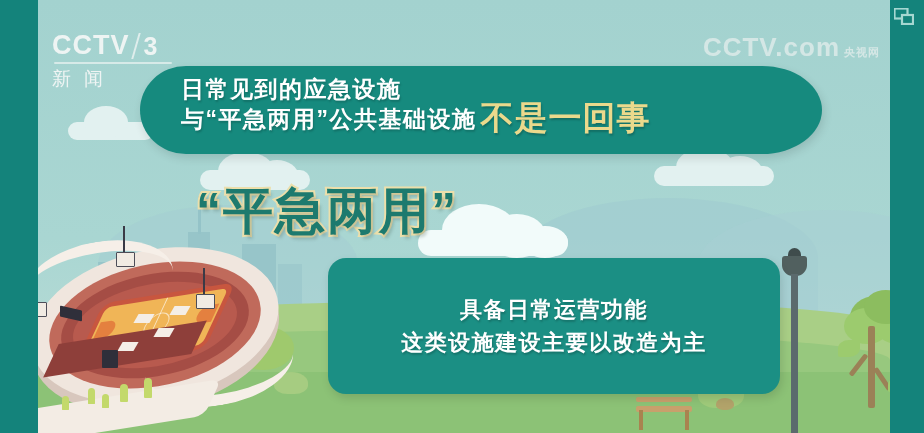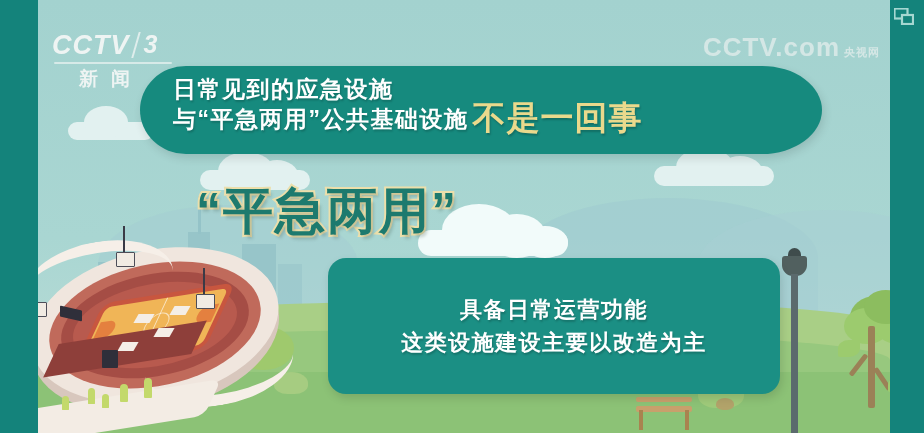"CCTV" #cctv-logo .row1 { align-items: flex-start -> flex-end; font-style: italic -> none }
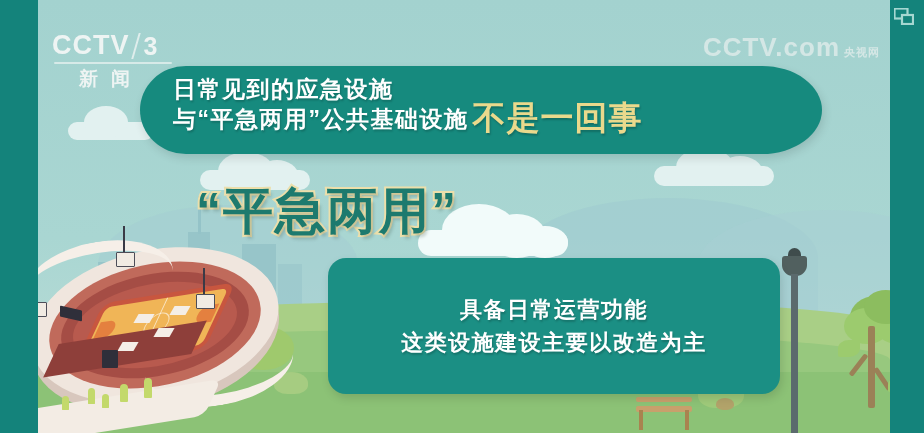"新闻" #cctv-logo .row2 { font-weight: 700 -> 400; text-align: center -> left }
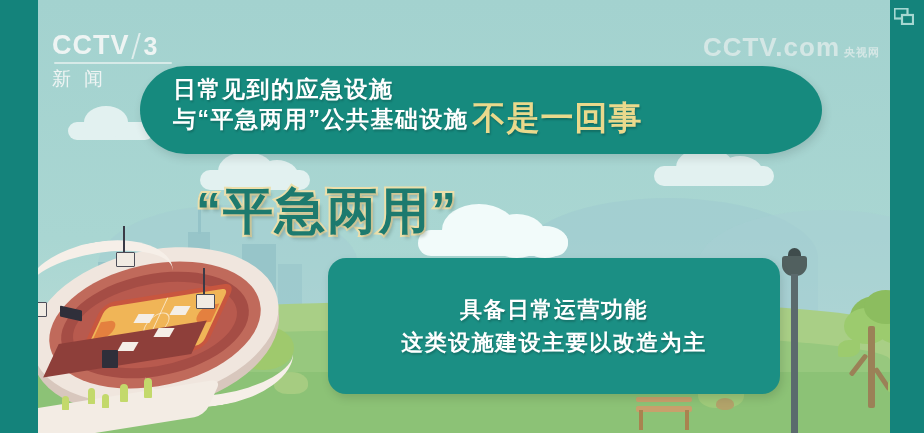"日常见到的应急设施" #banner .inner { left: 33px -> 41px }
